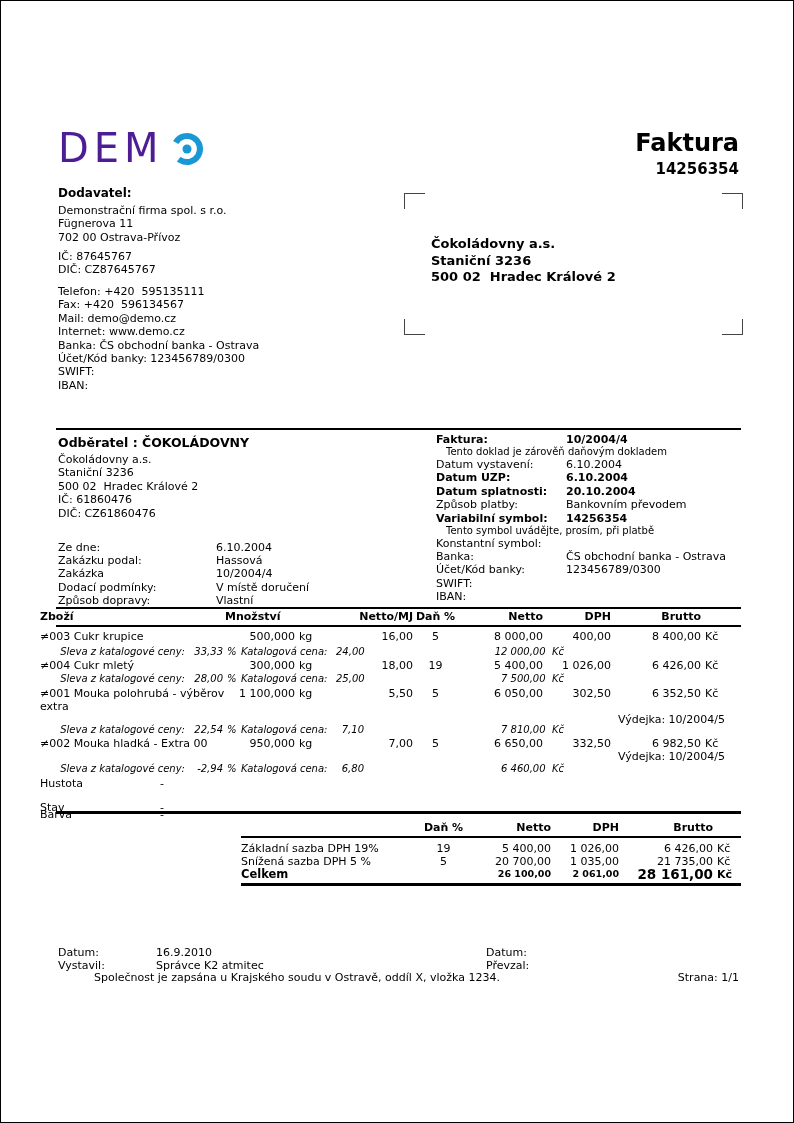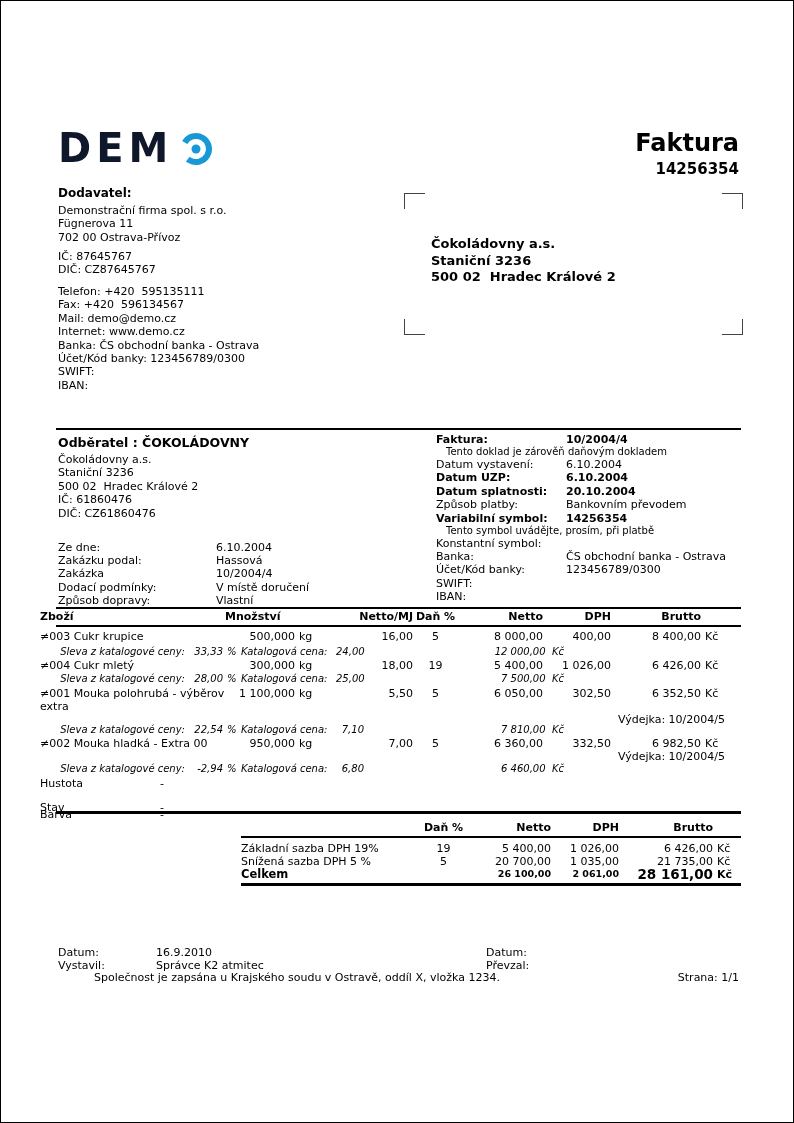"DEM" .logo .dem { color: #0f172a -> #4c1d95; font-weight: 700 -> 400 }
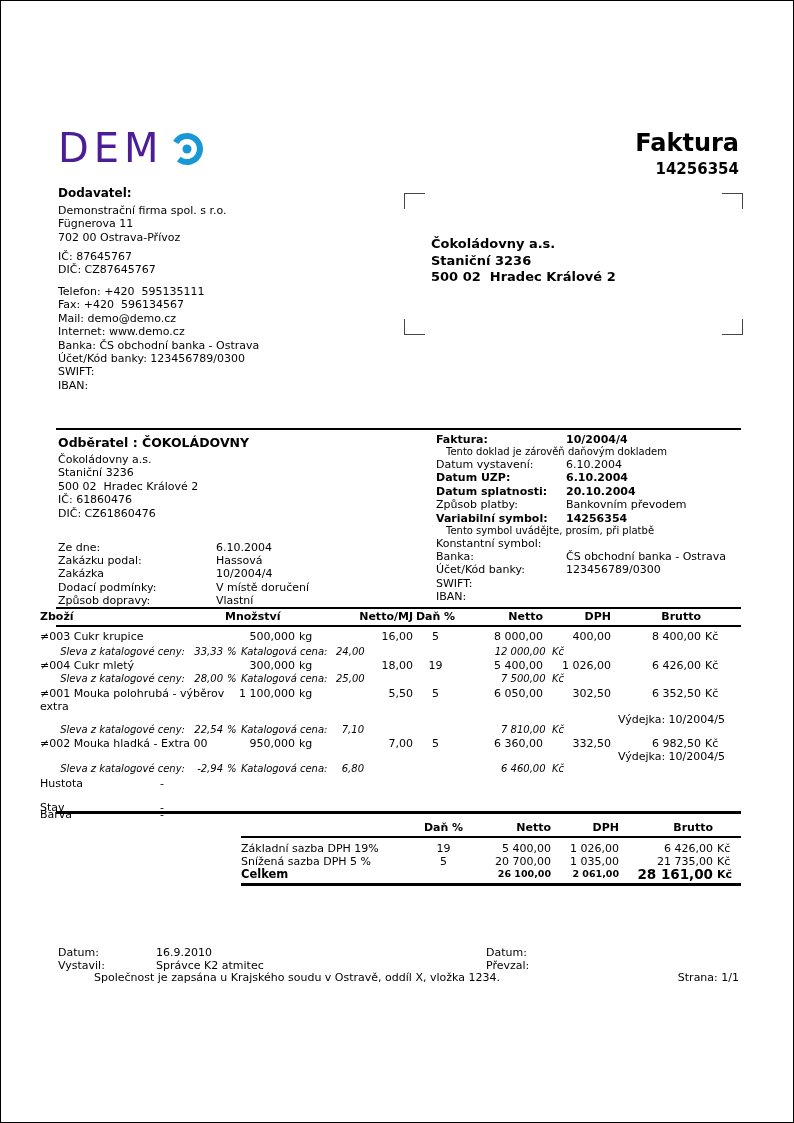"6 360,00" span.c-net { text: 6 360,00 -> 6 650,00 }
